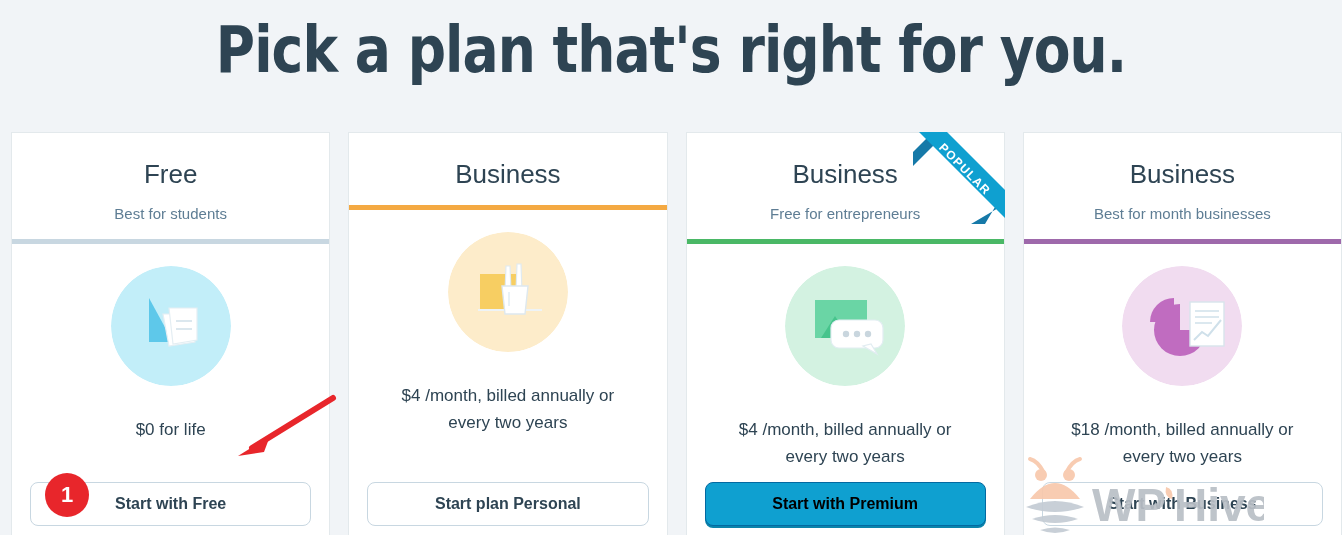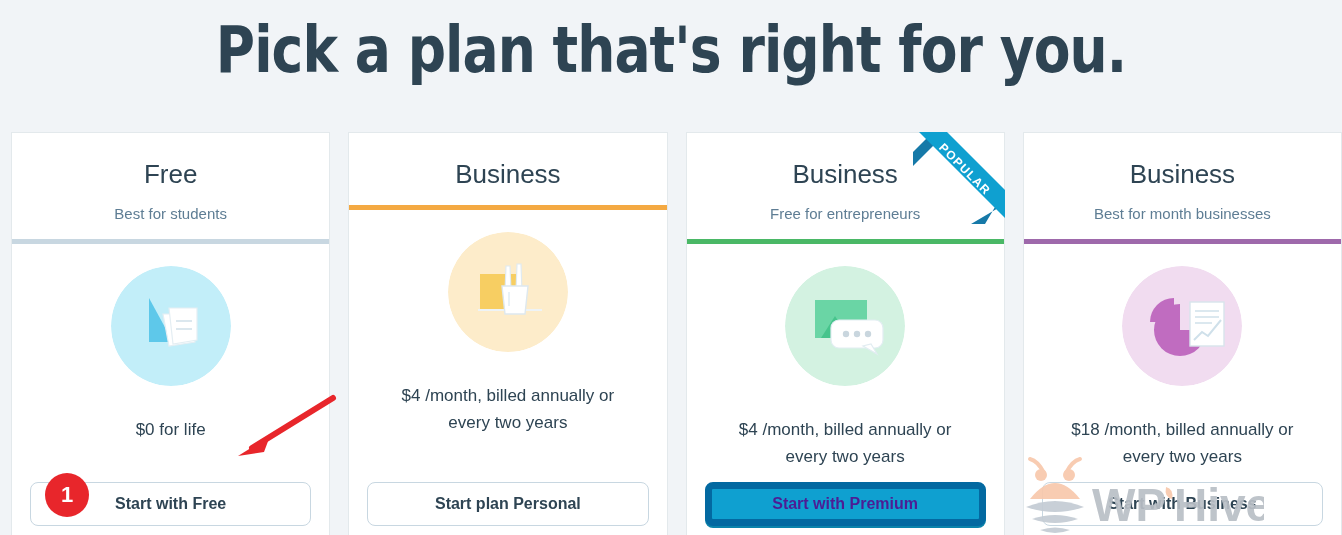"Start with Premium" .cta.filled { border: 7px solid #0369a1 -> 1px solid #0369a1; color: #4c1d95 -> #000000 }
